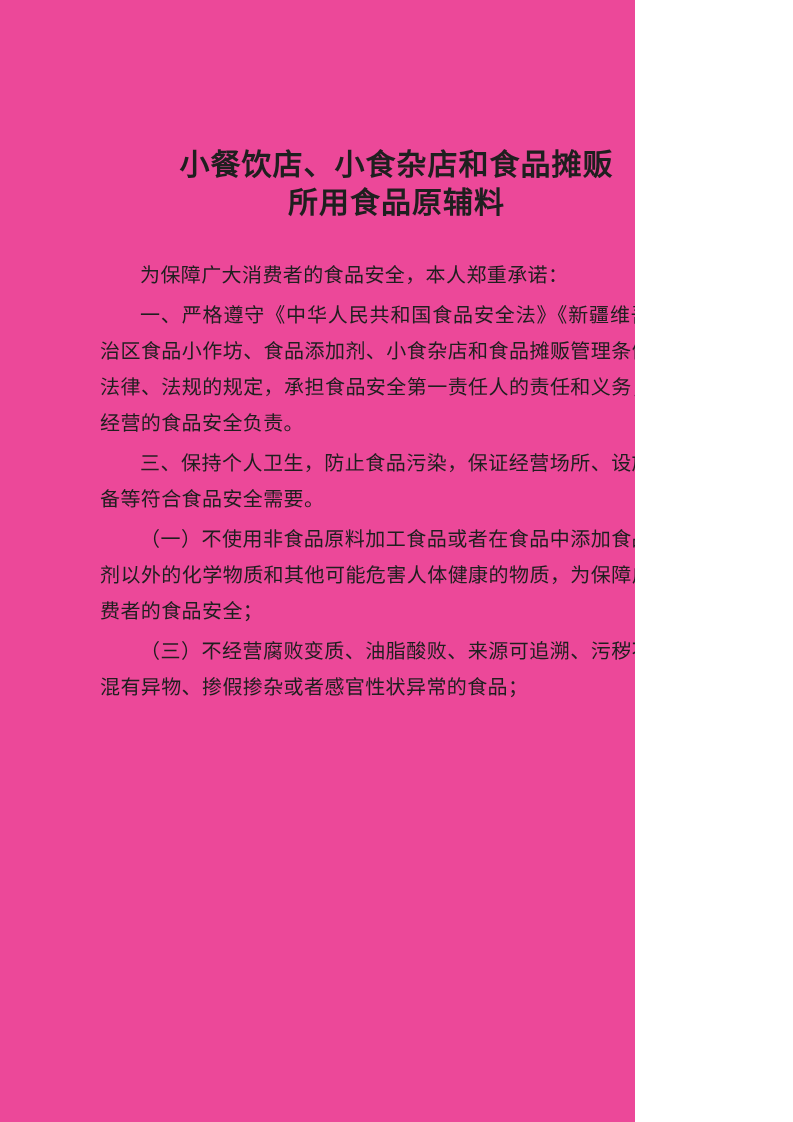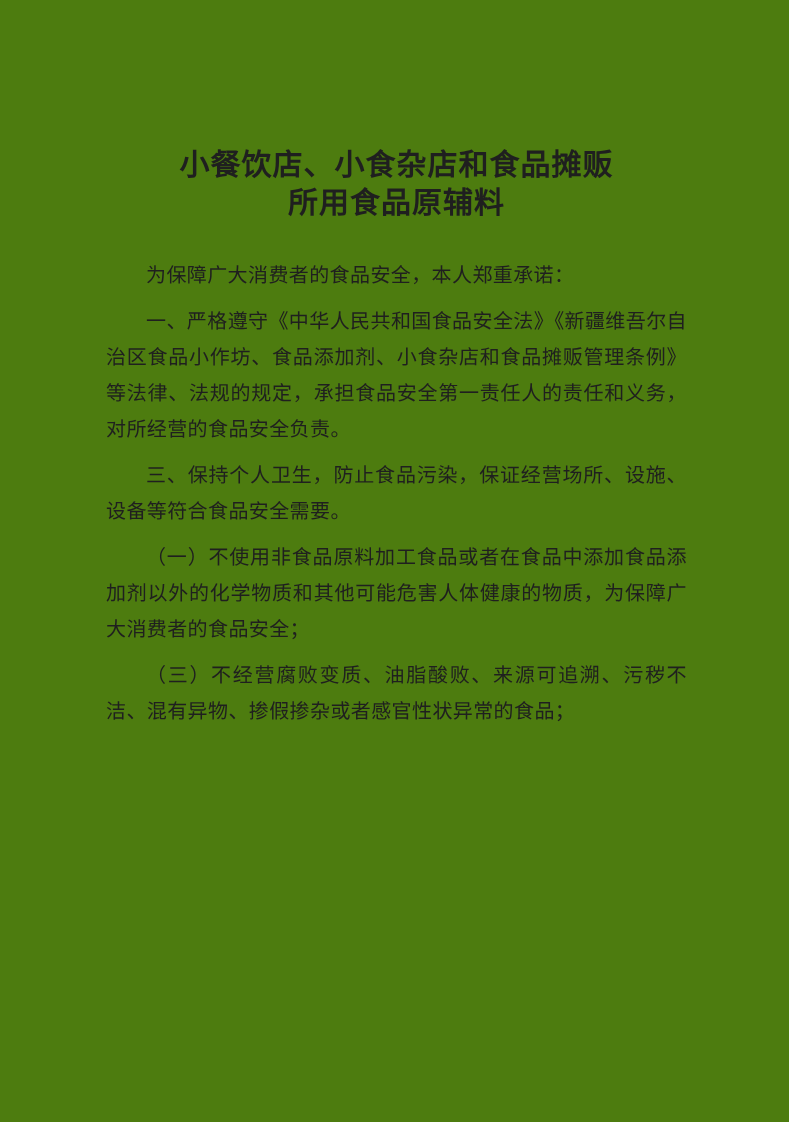"小餐饮店、小食杂店和食品摊贩" .page { background: #4d7c0f -> #ec4899; width: 789px -> 635px }
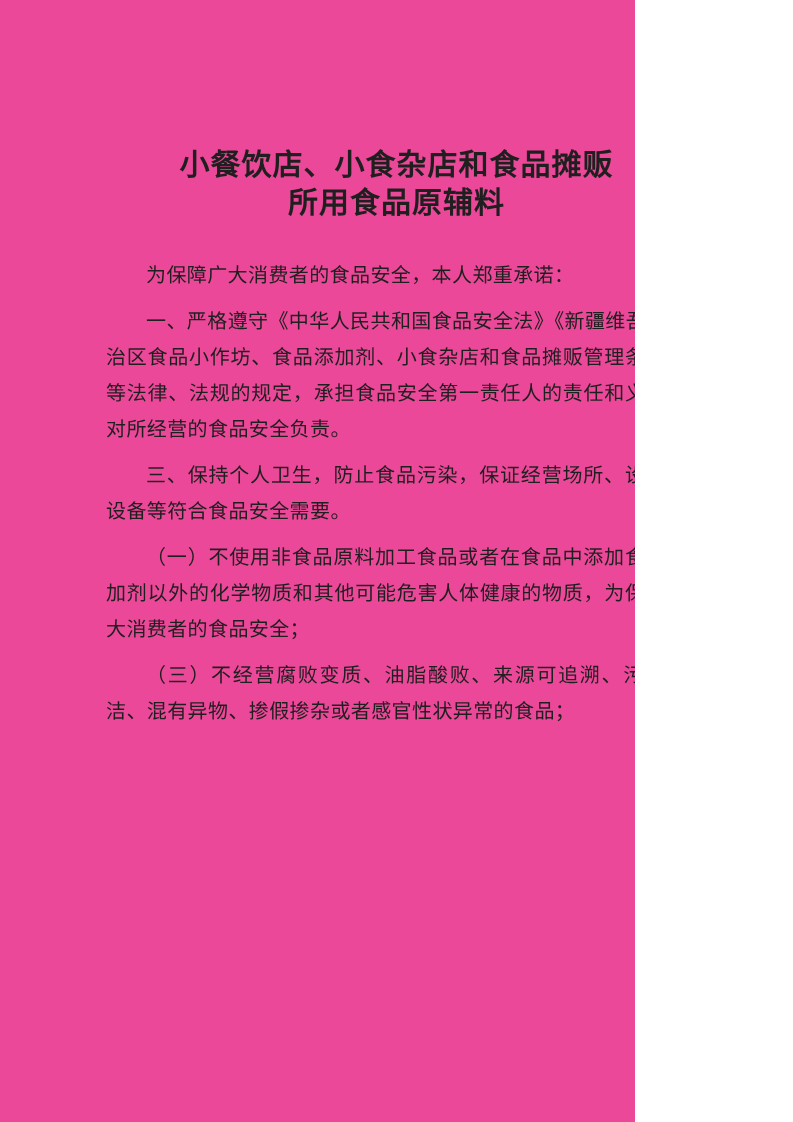"为保障广大消费者的食品安全，本人郑重承诺：" .doc-body p { margin: 10px -> 4px }
